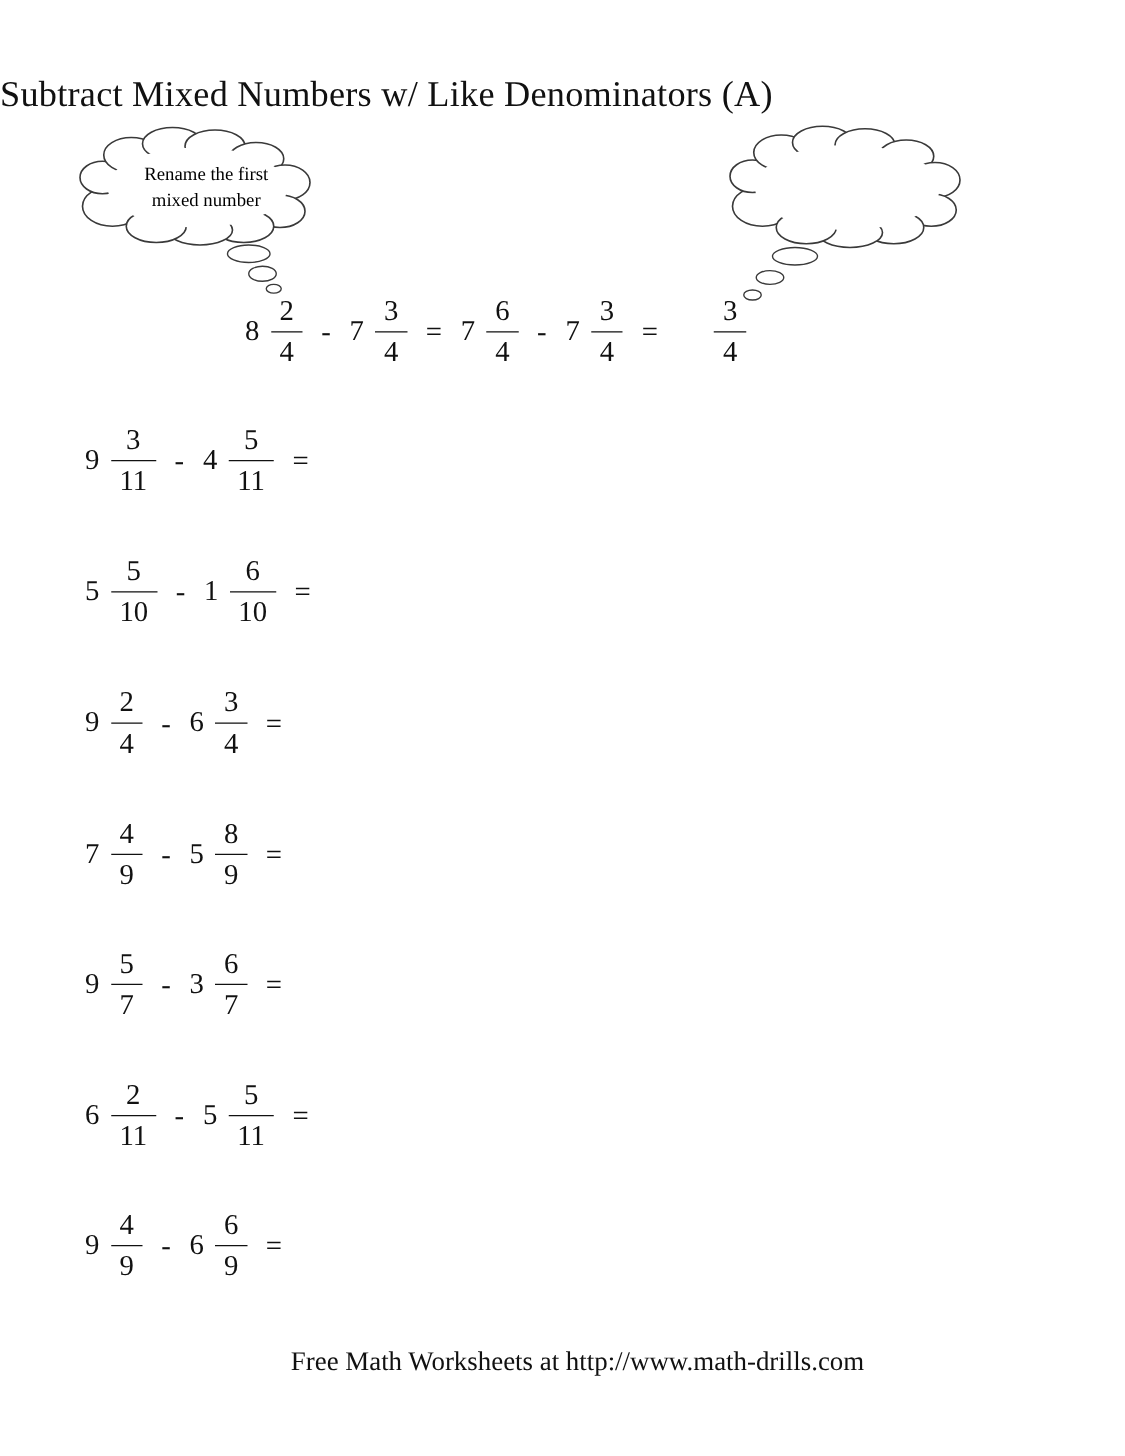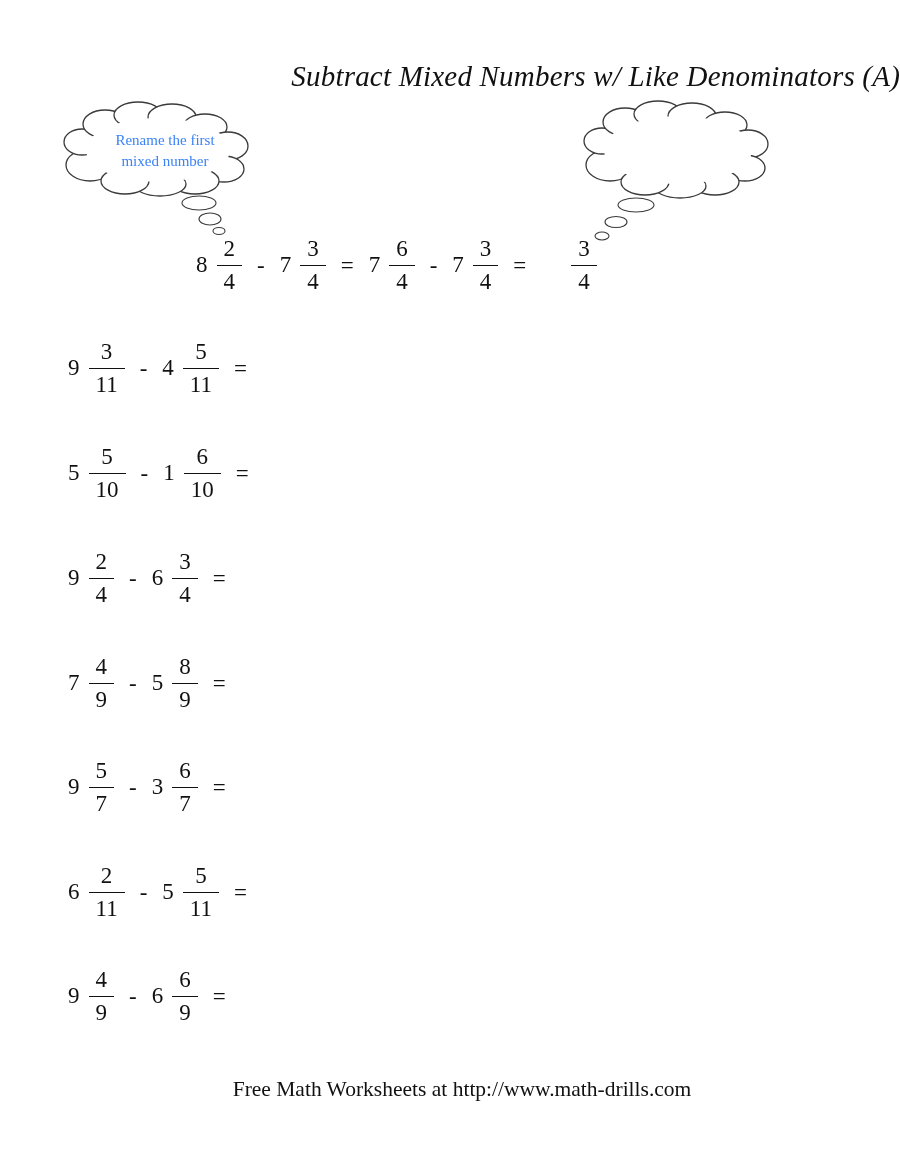"Subtract Mixed Numbers w/ Like" .title { font-style: italic -> none; text-align: right -> left }
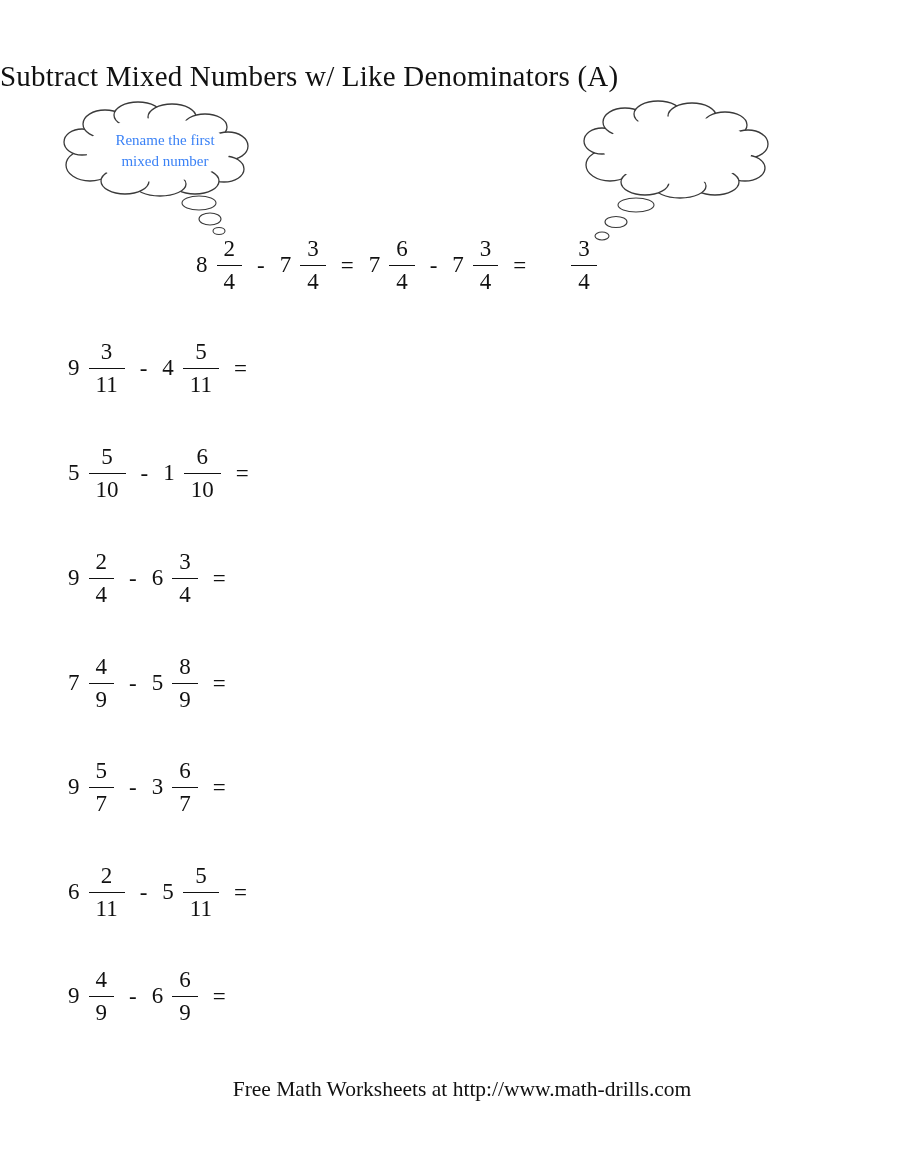"Rename the first mixed number" .bubble-text { color: #3b82f6 -> #000000 }
